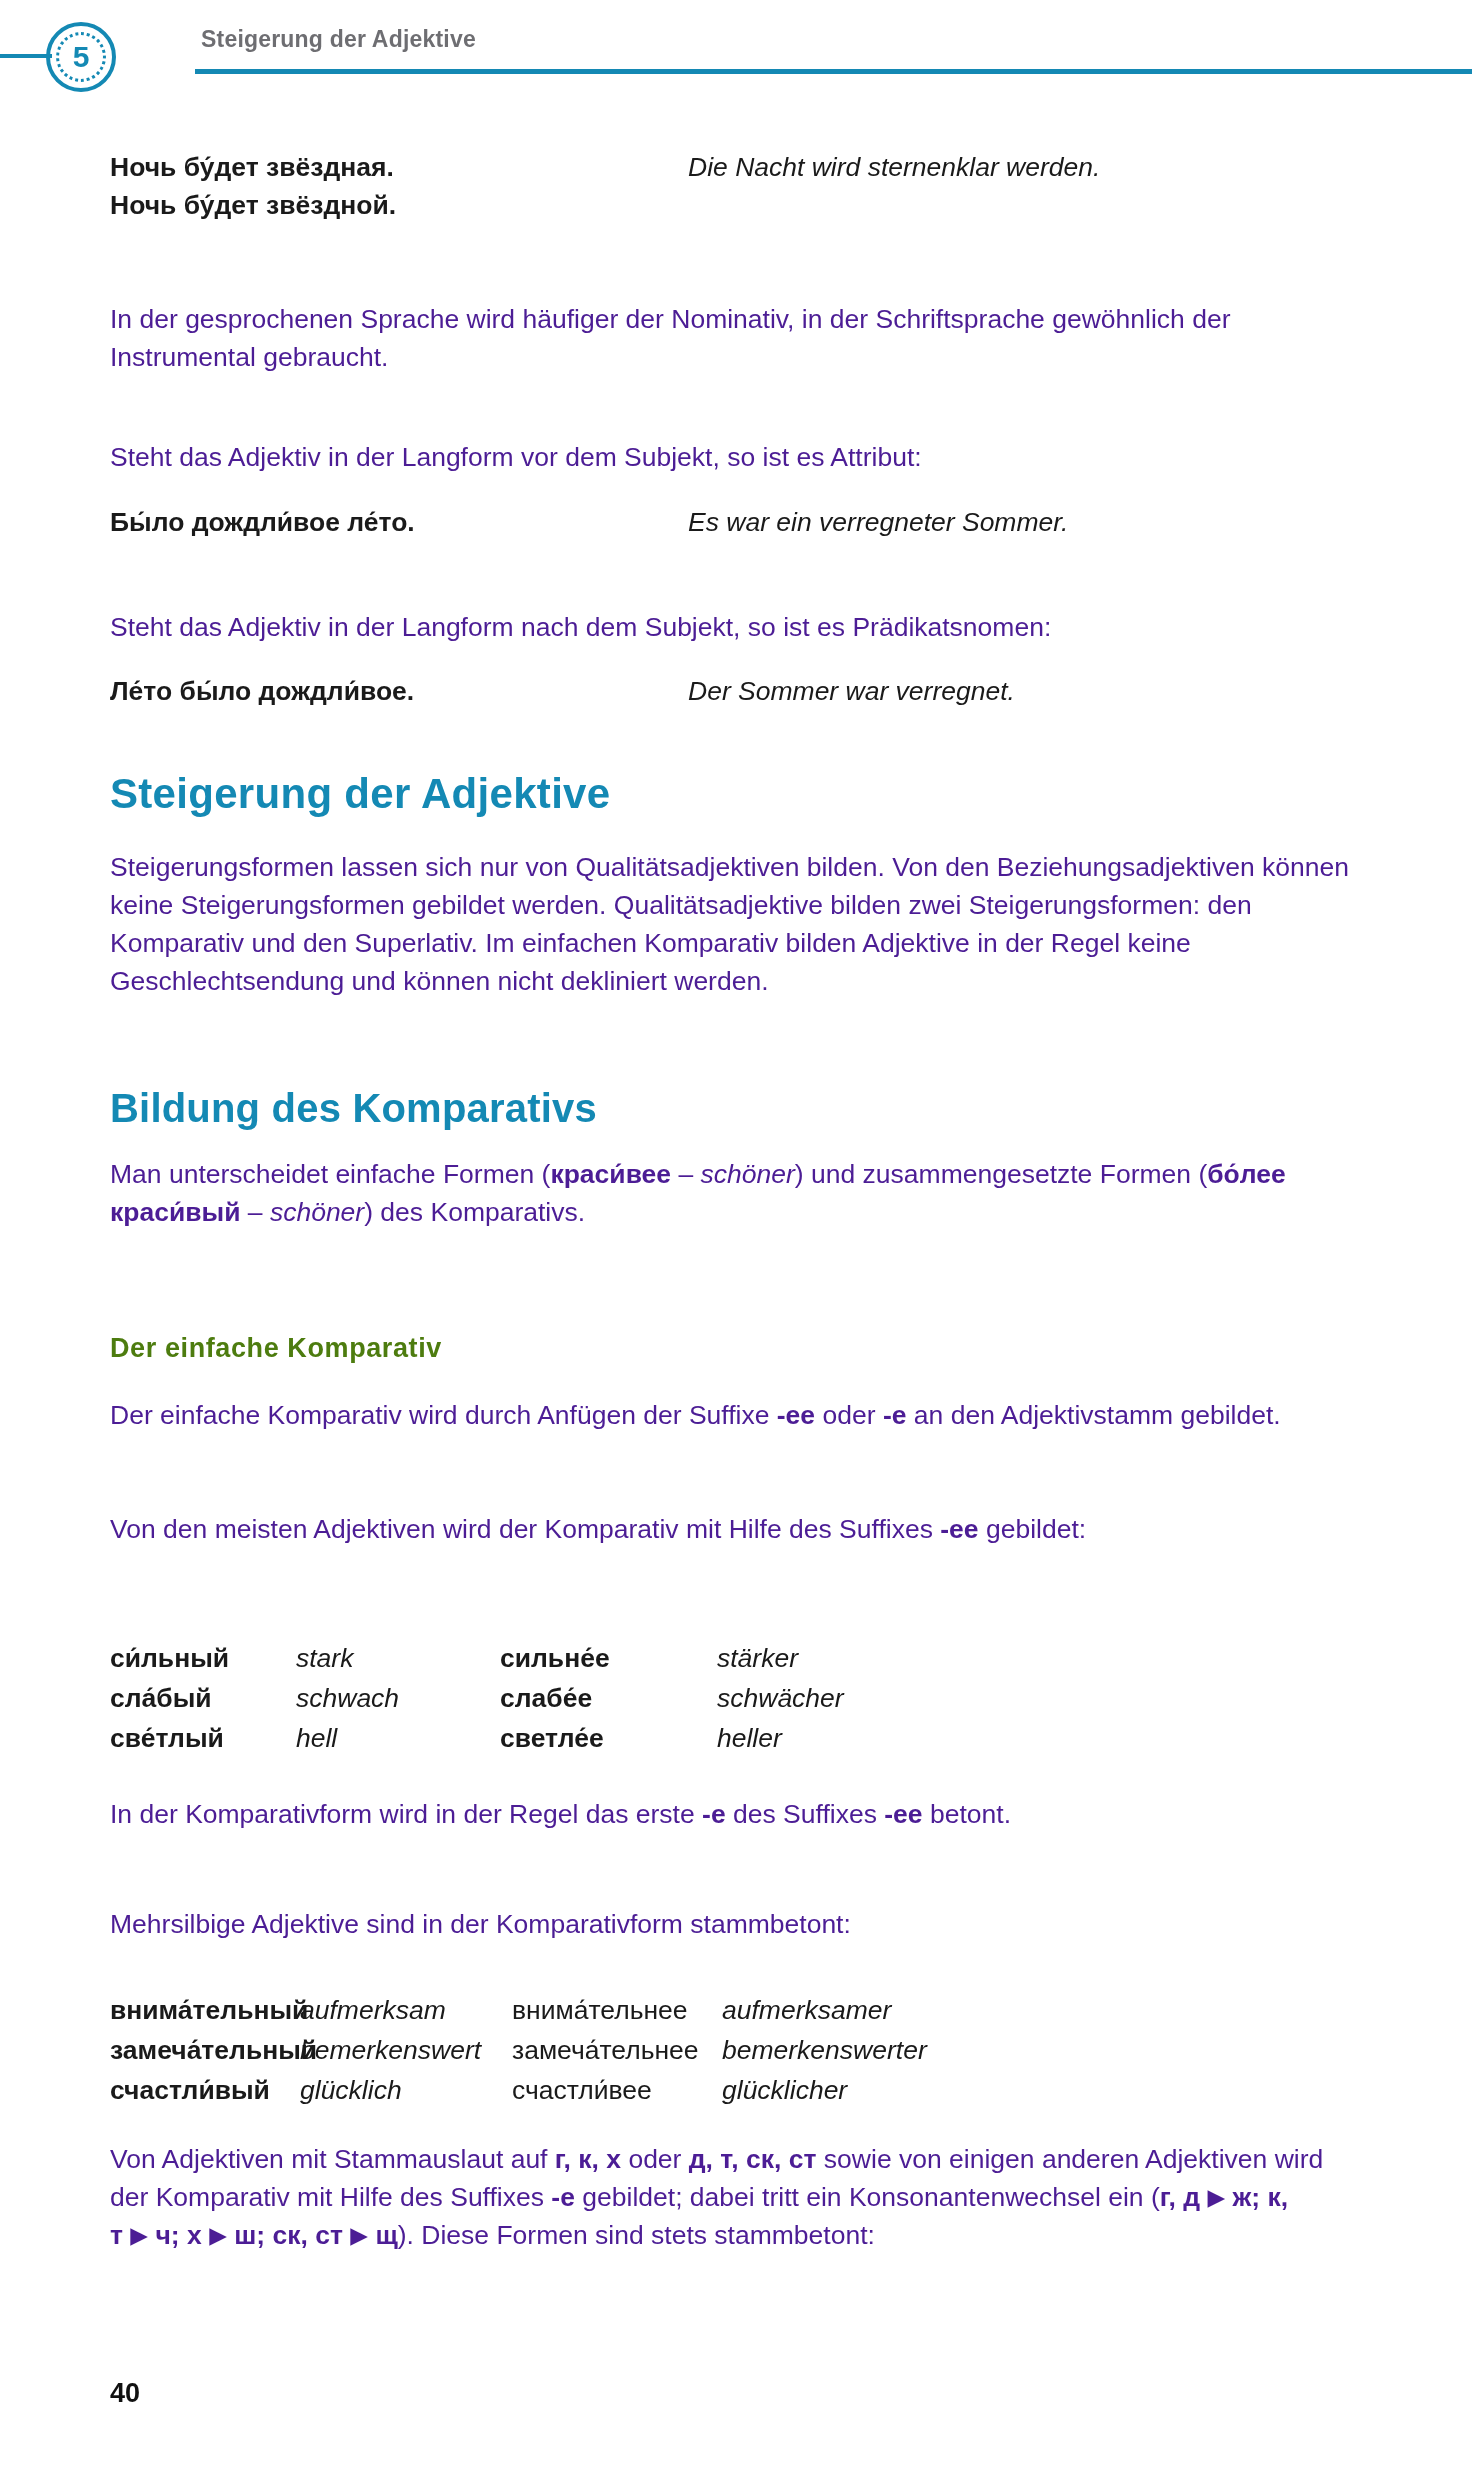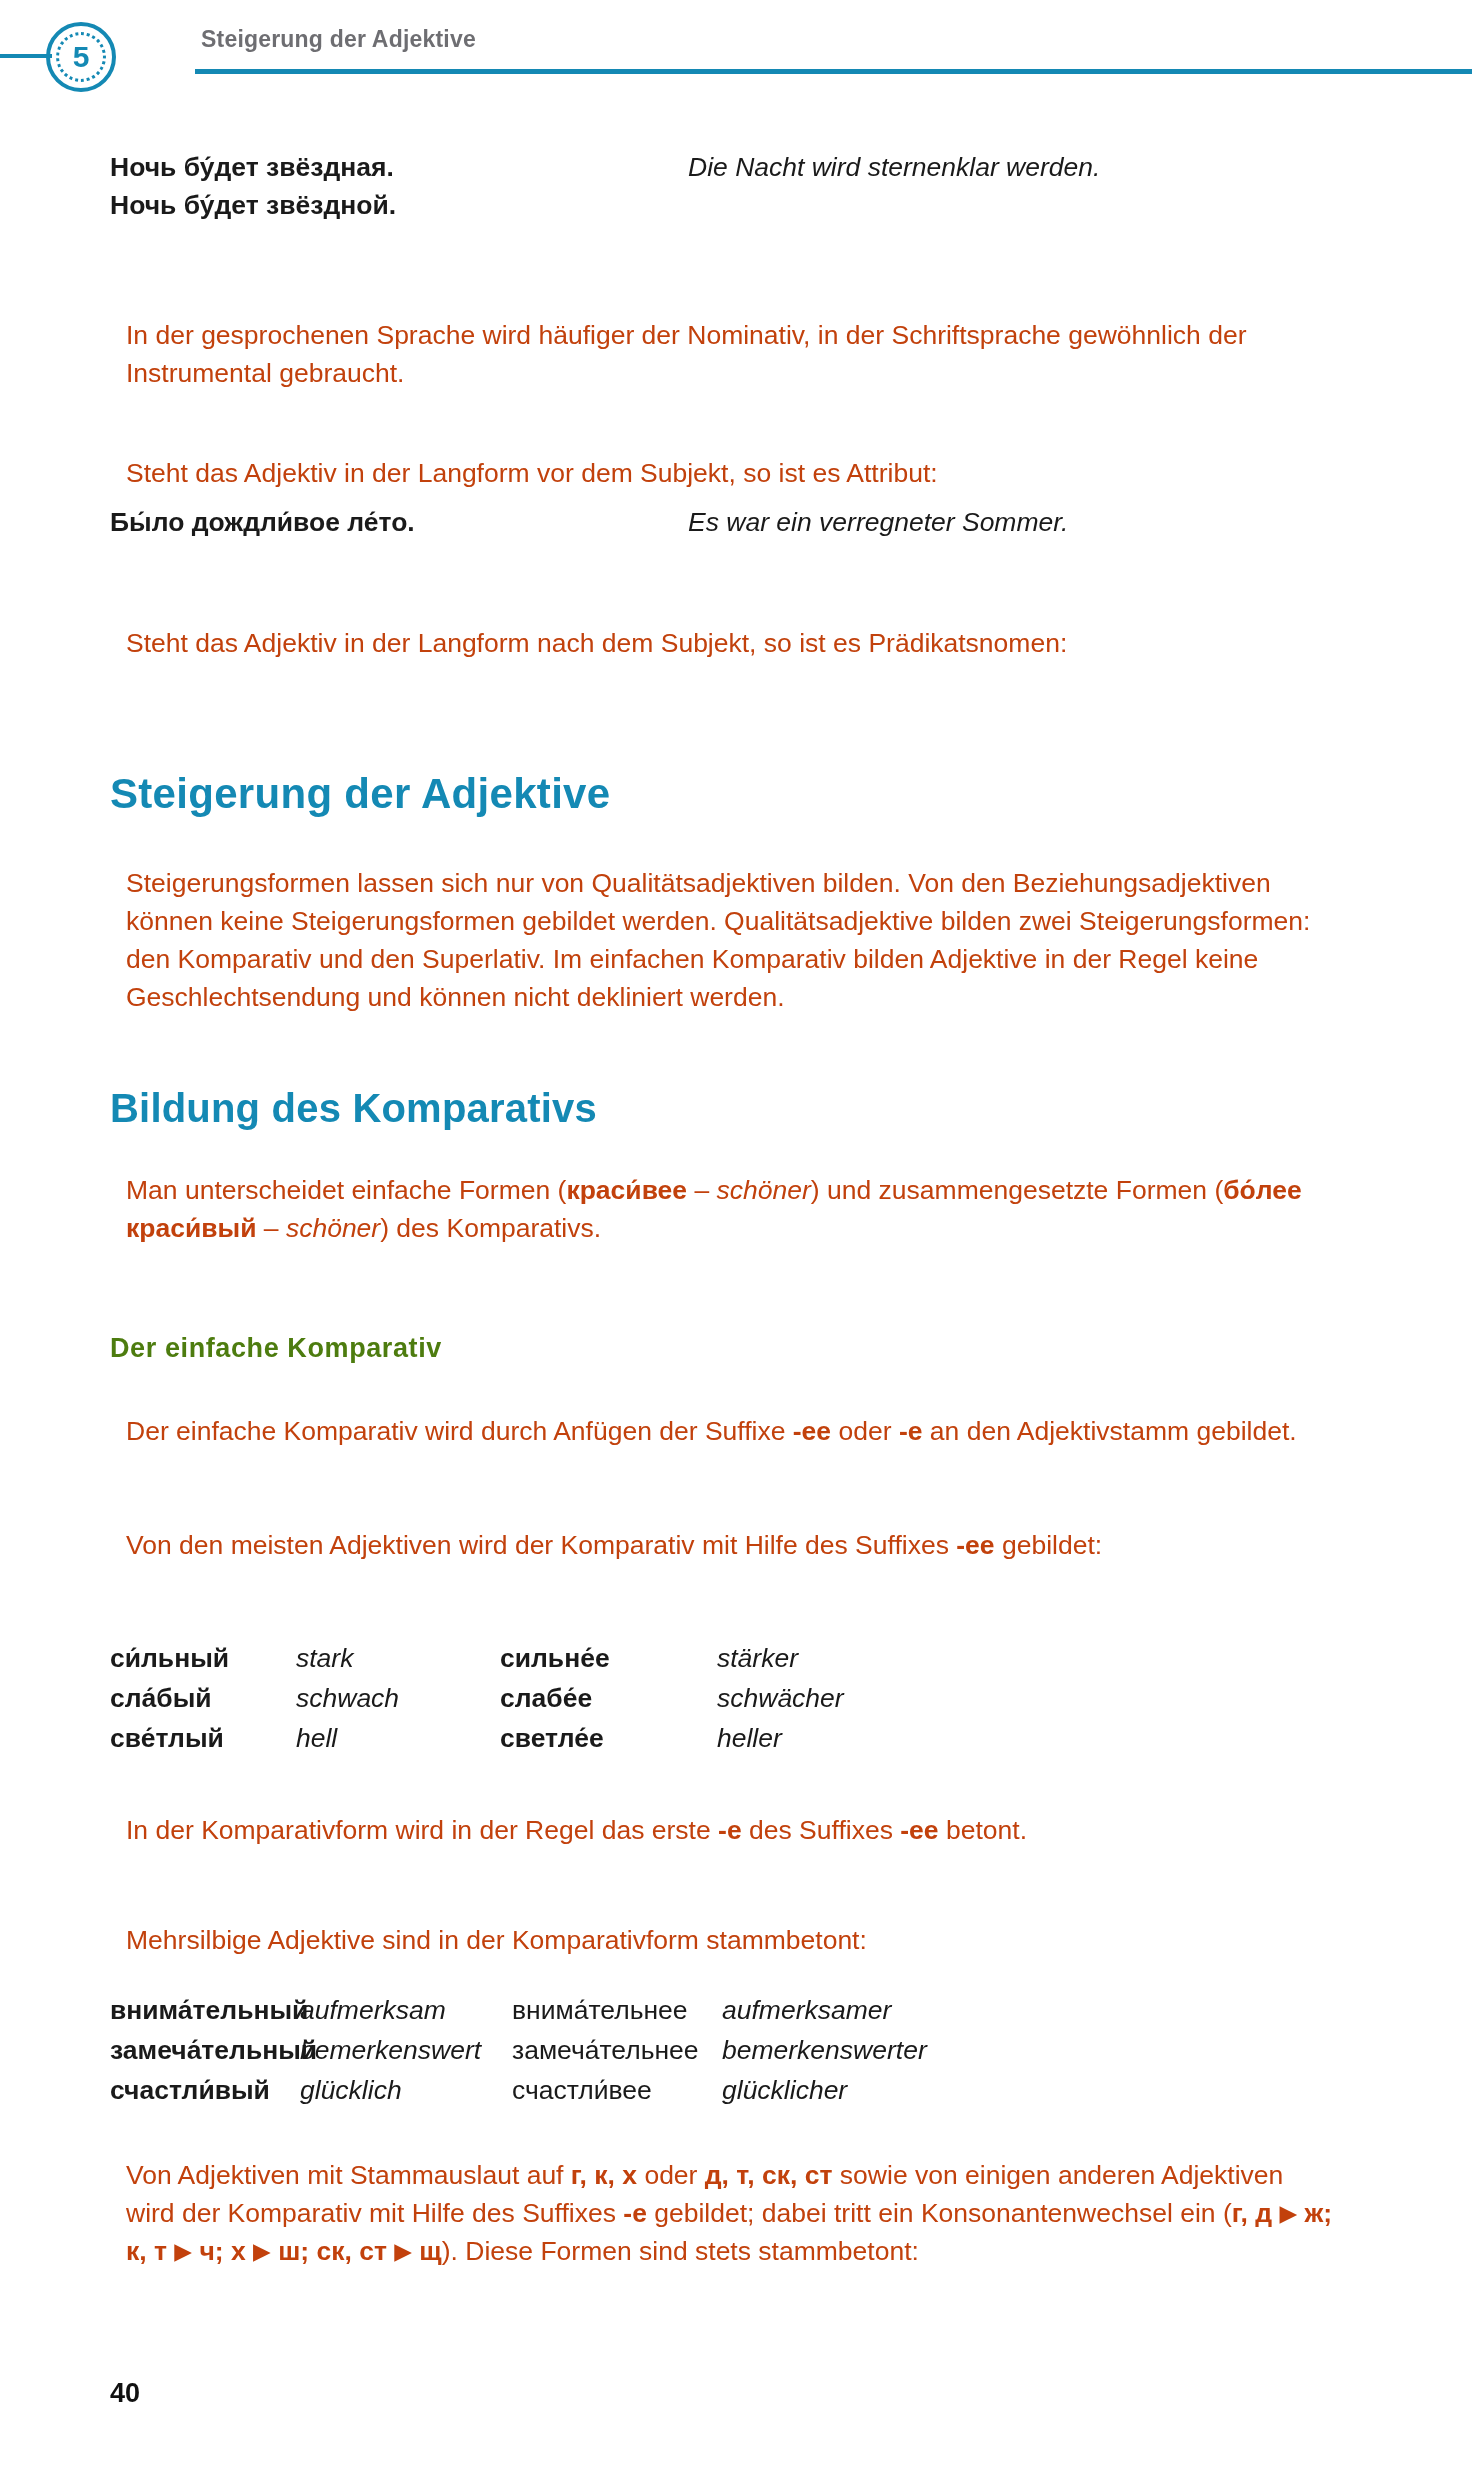"In der gesprochenen Sprache wird" p.para { color: #c2410c -> #4c1d95; margin: 16px -> 0 }
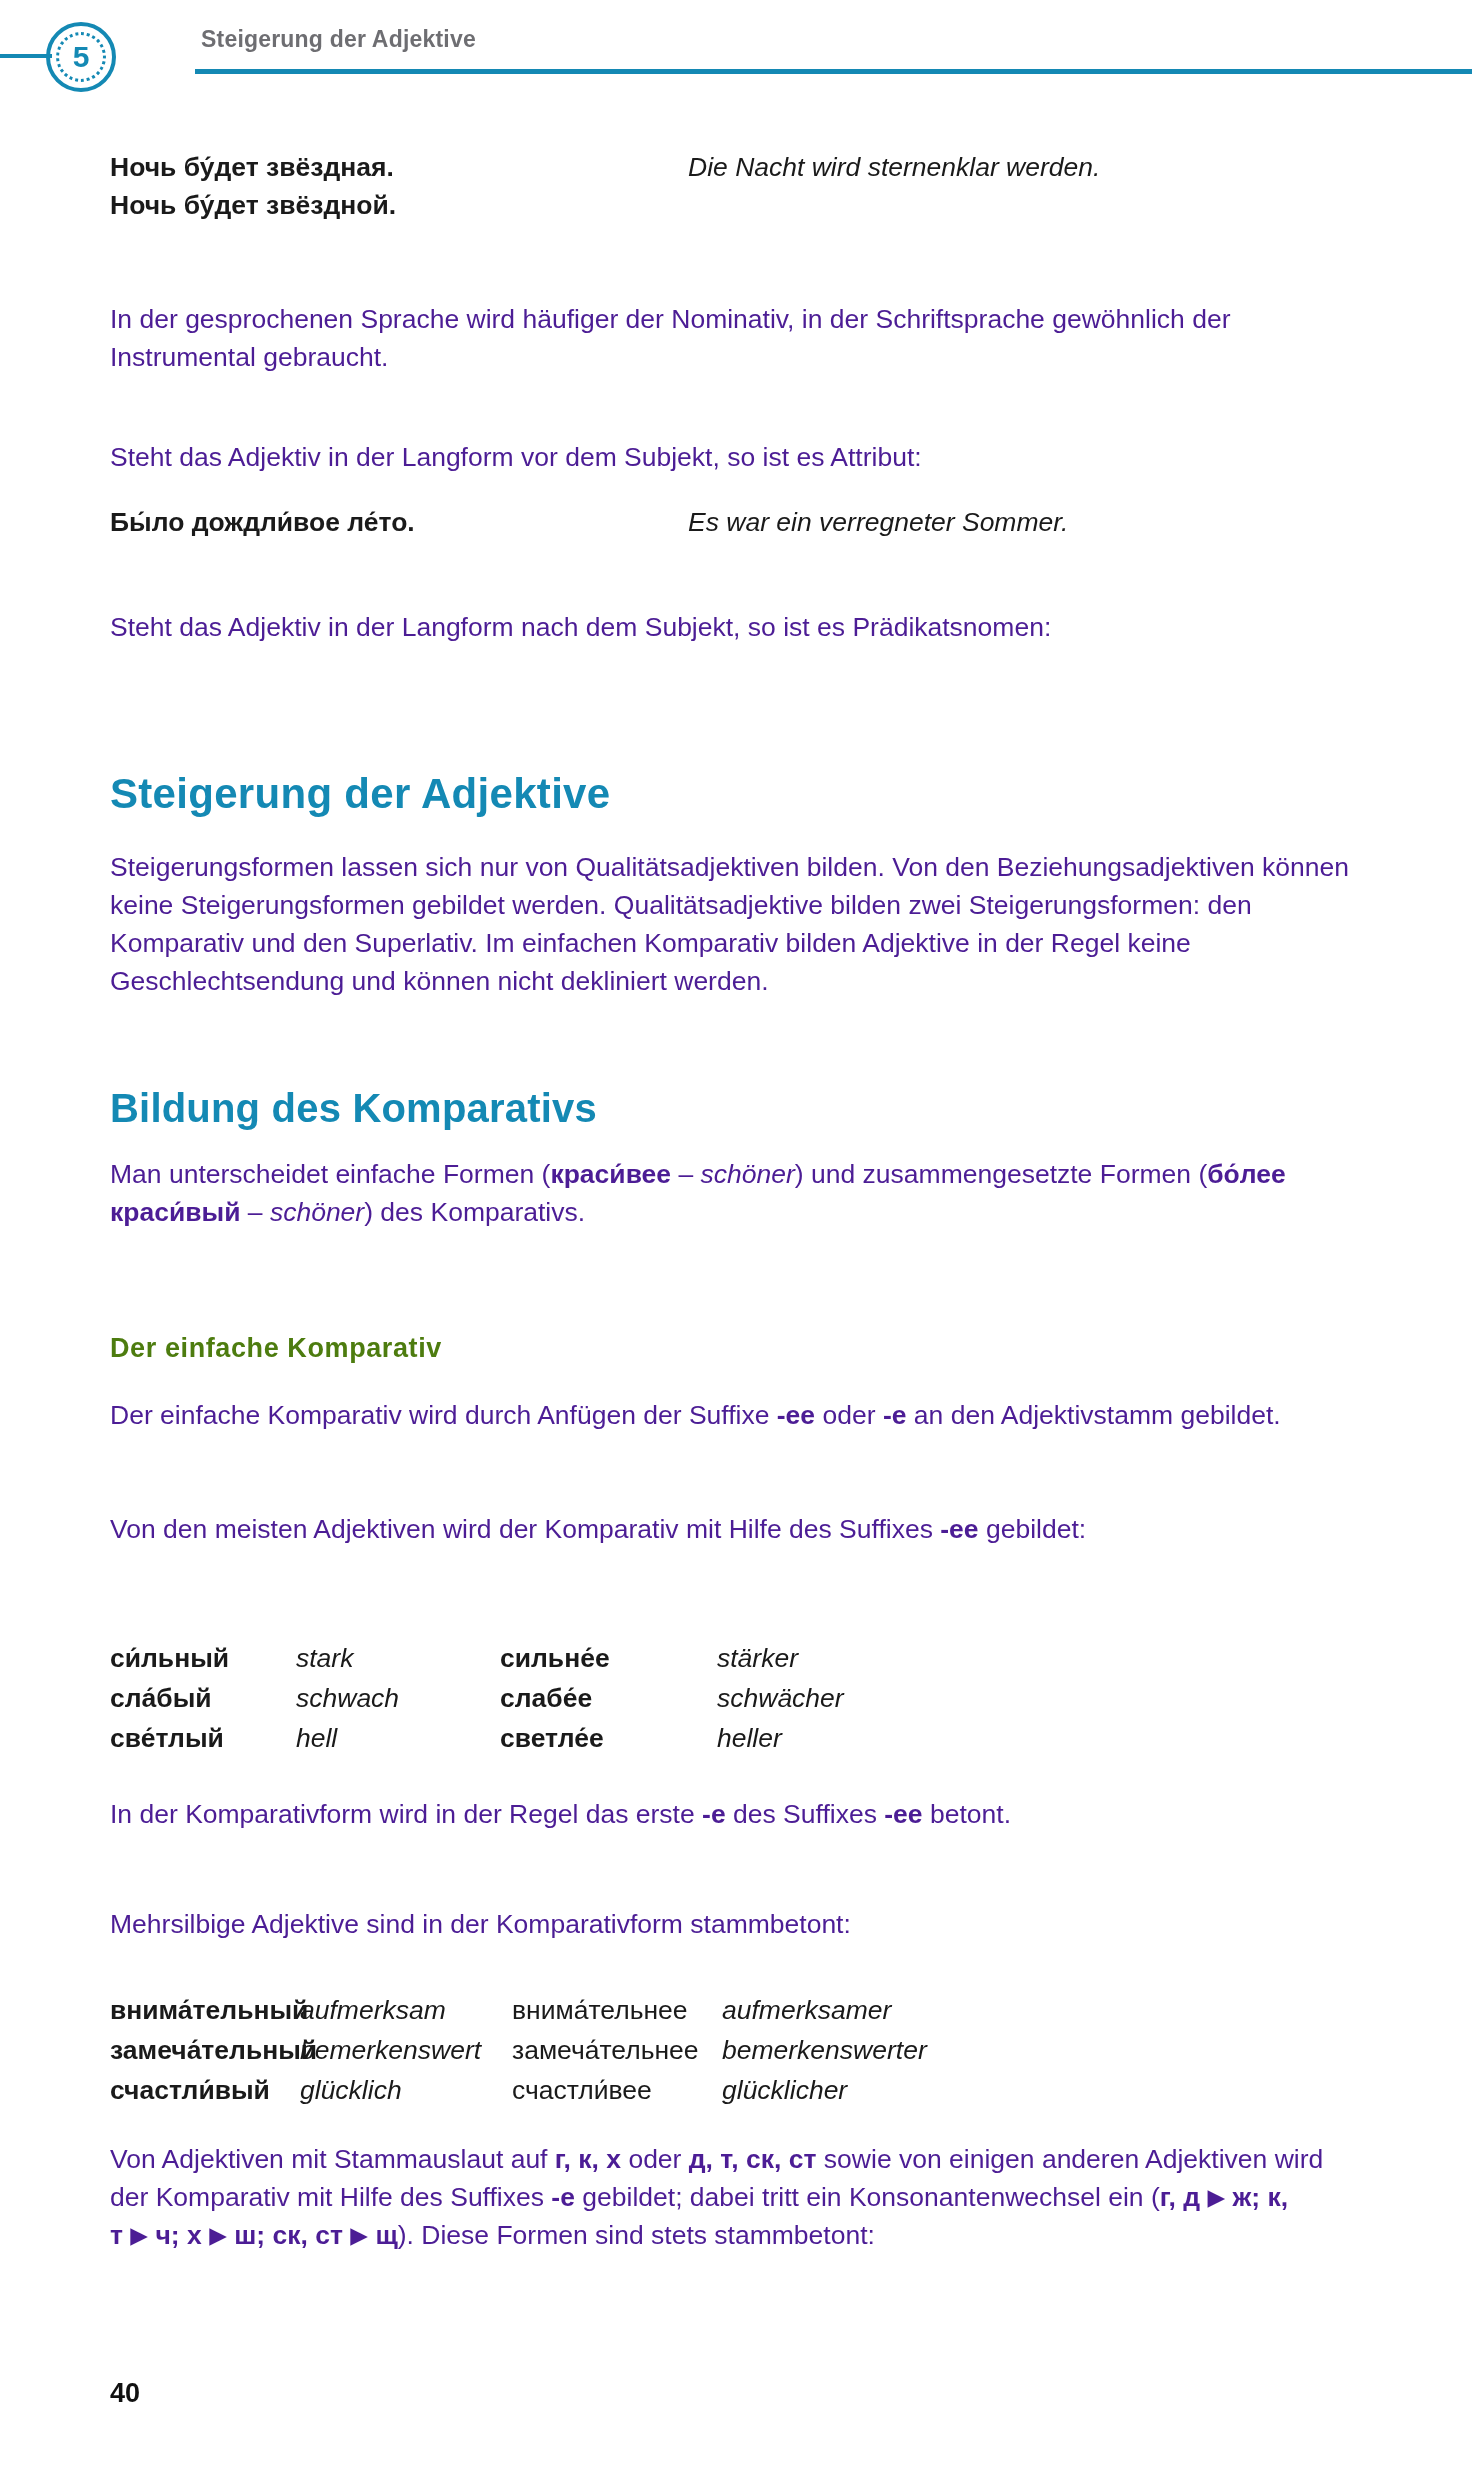"Ле́то бы́ло дождли́вое. Der Sommer" div.example { html: none -> <div> <span>Ле́то бы́ло дождли́вое.</span><span>Der Sommer war verregnet.</span> </div> }
